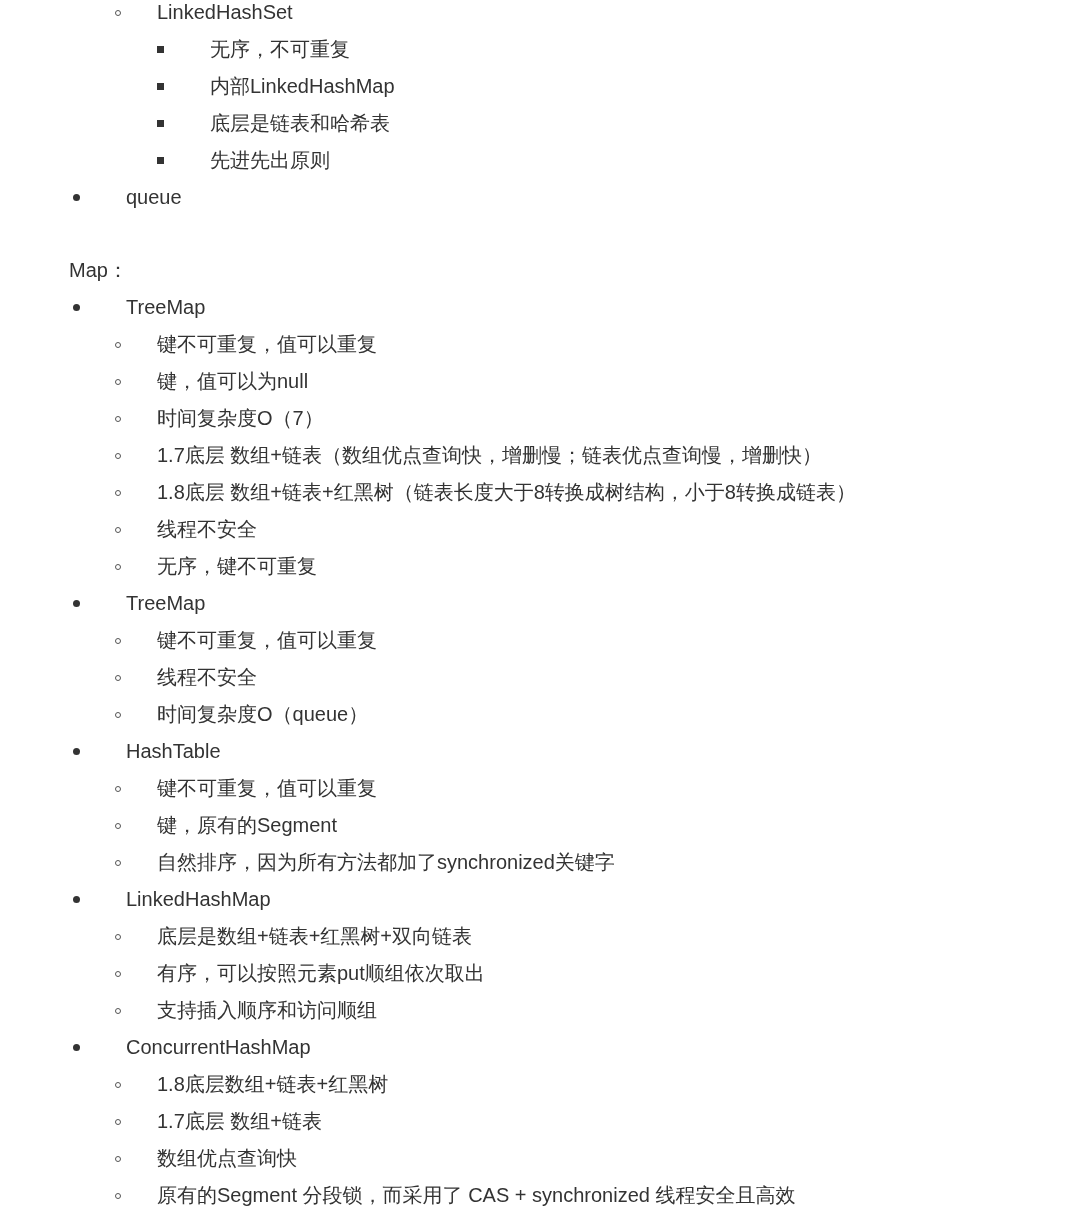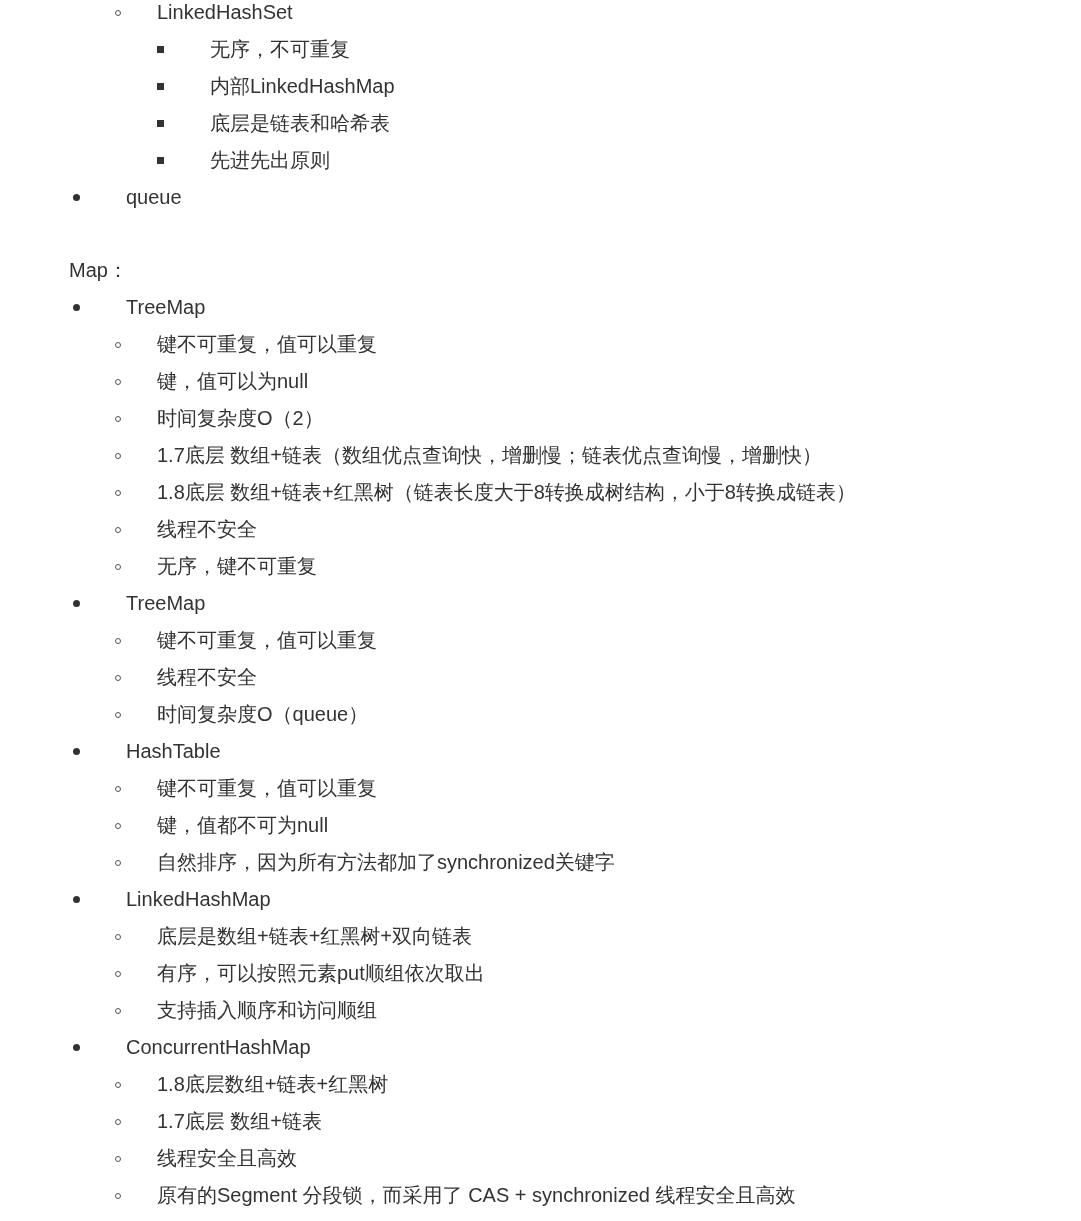"时间复杂度O（2）" span.txt { text: 2 -> 7 }
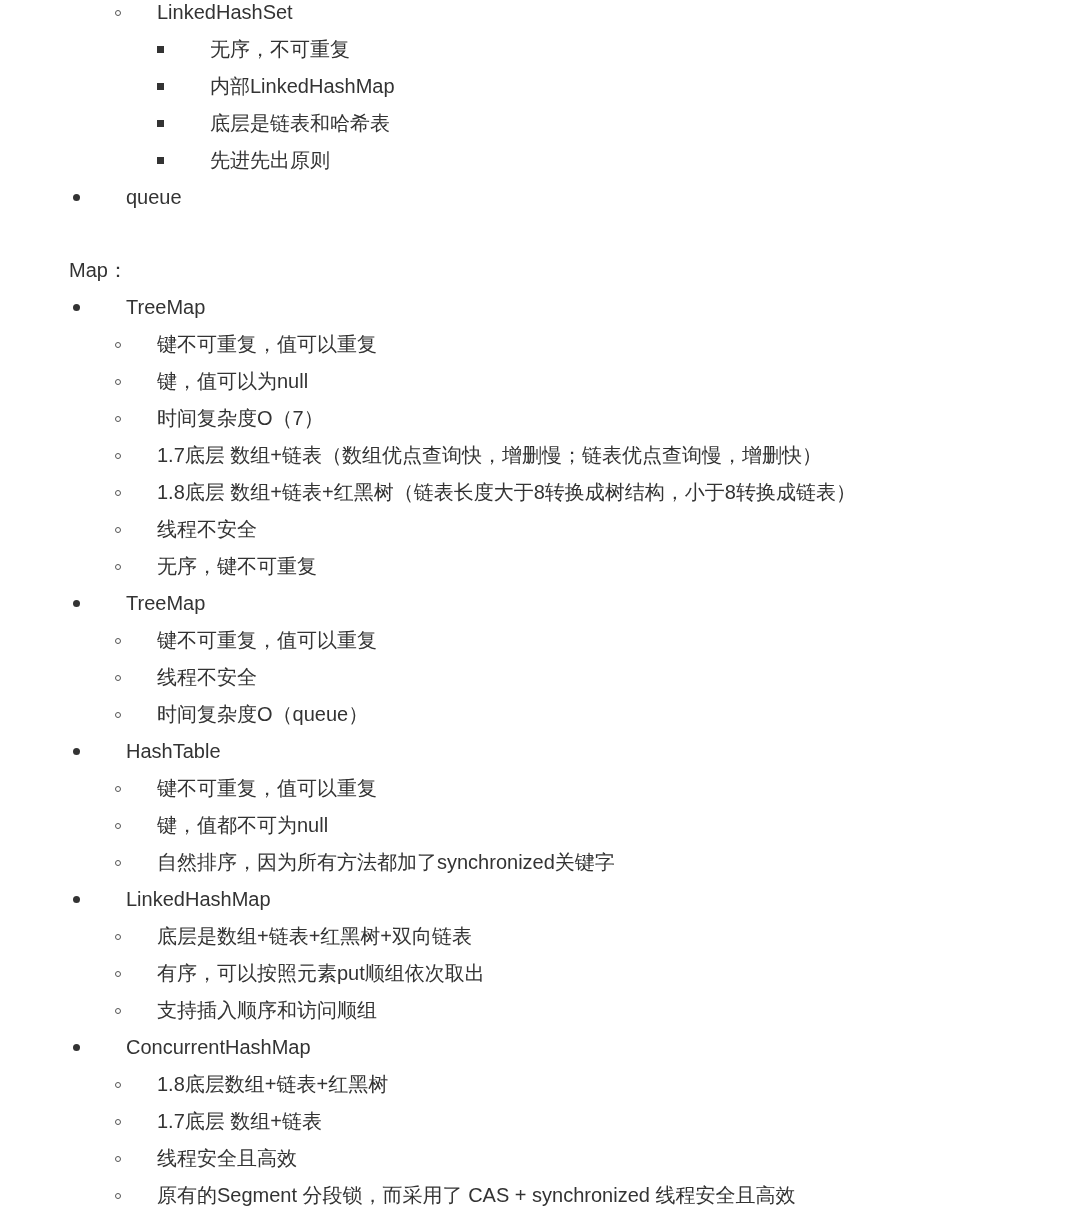"键，值都不可为null" span.txt { text: 值都不可为null -> 原有的Segment }
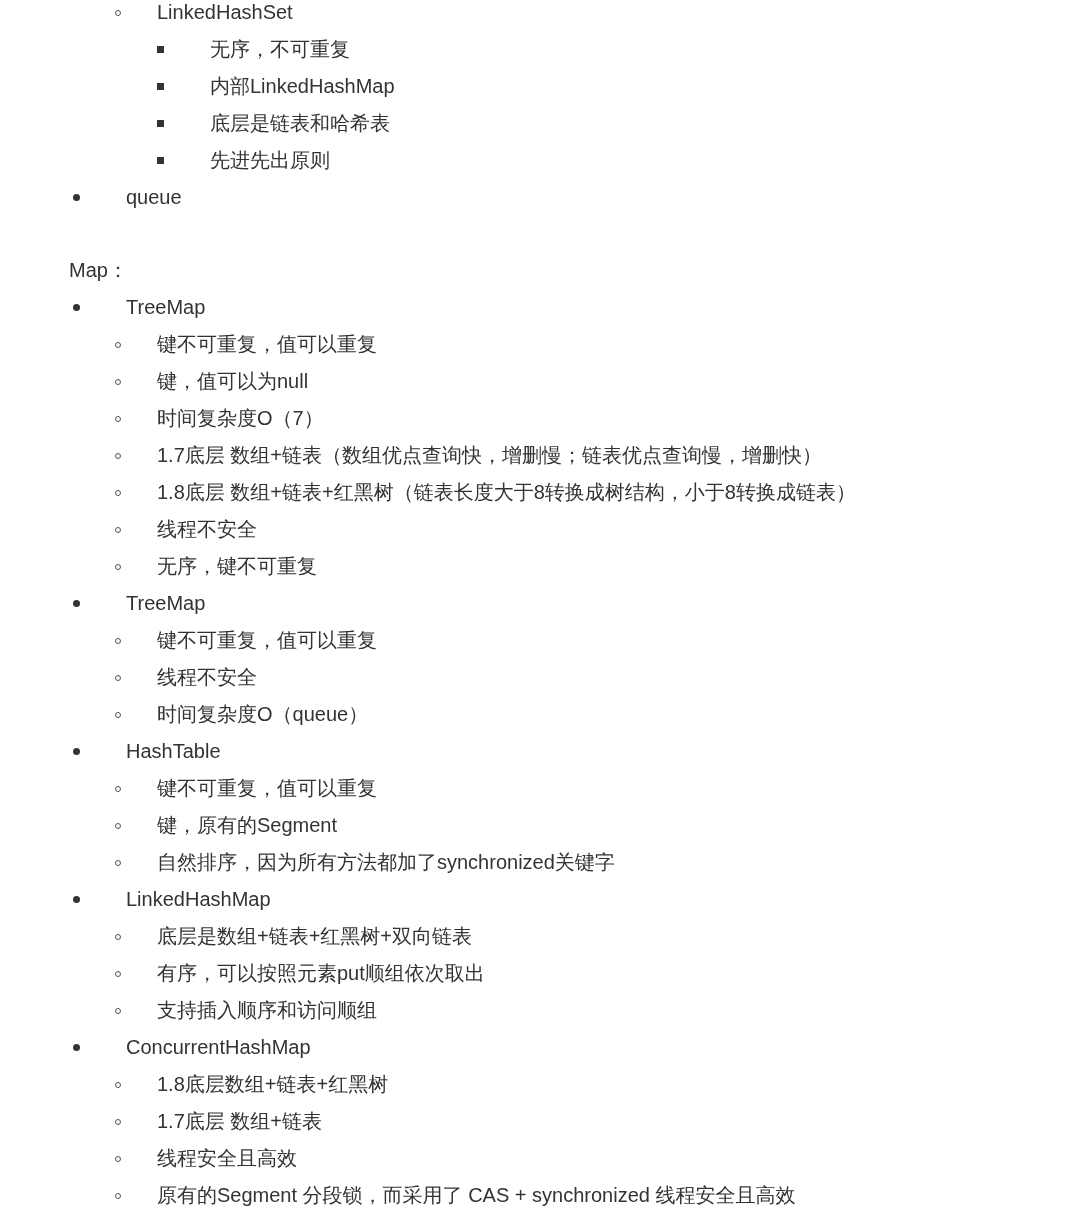"线程安全且高效" span.txt { text: 线程安全且高效 -> 数组优点查询快 }
